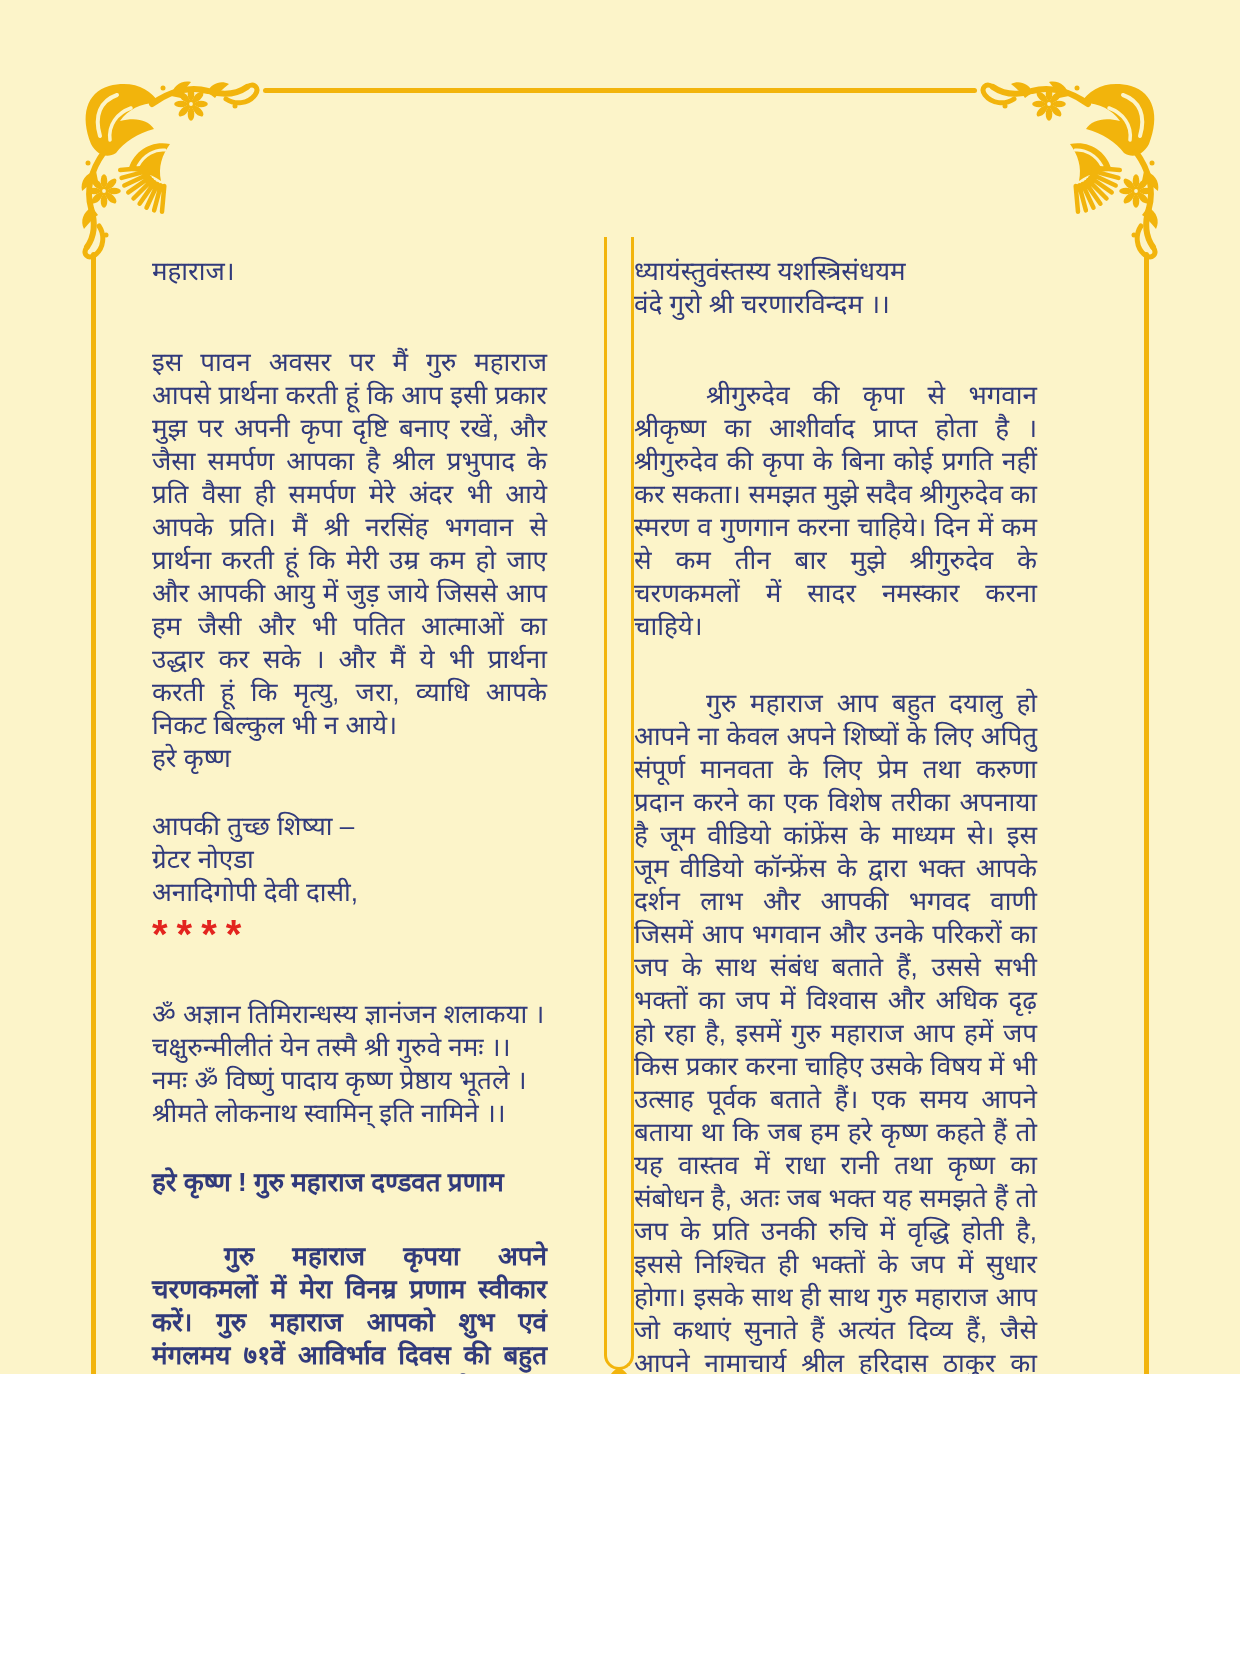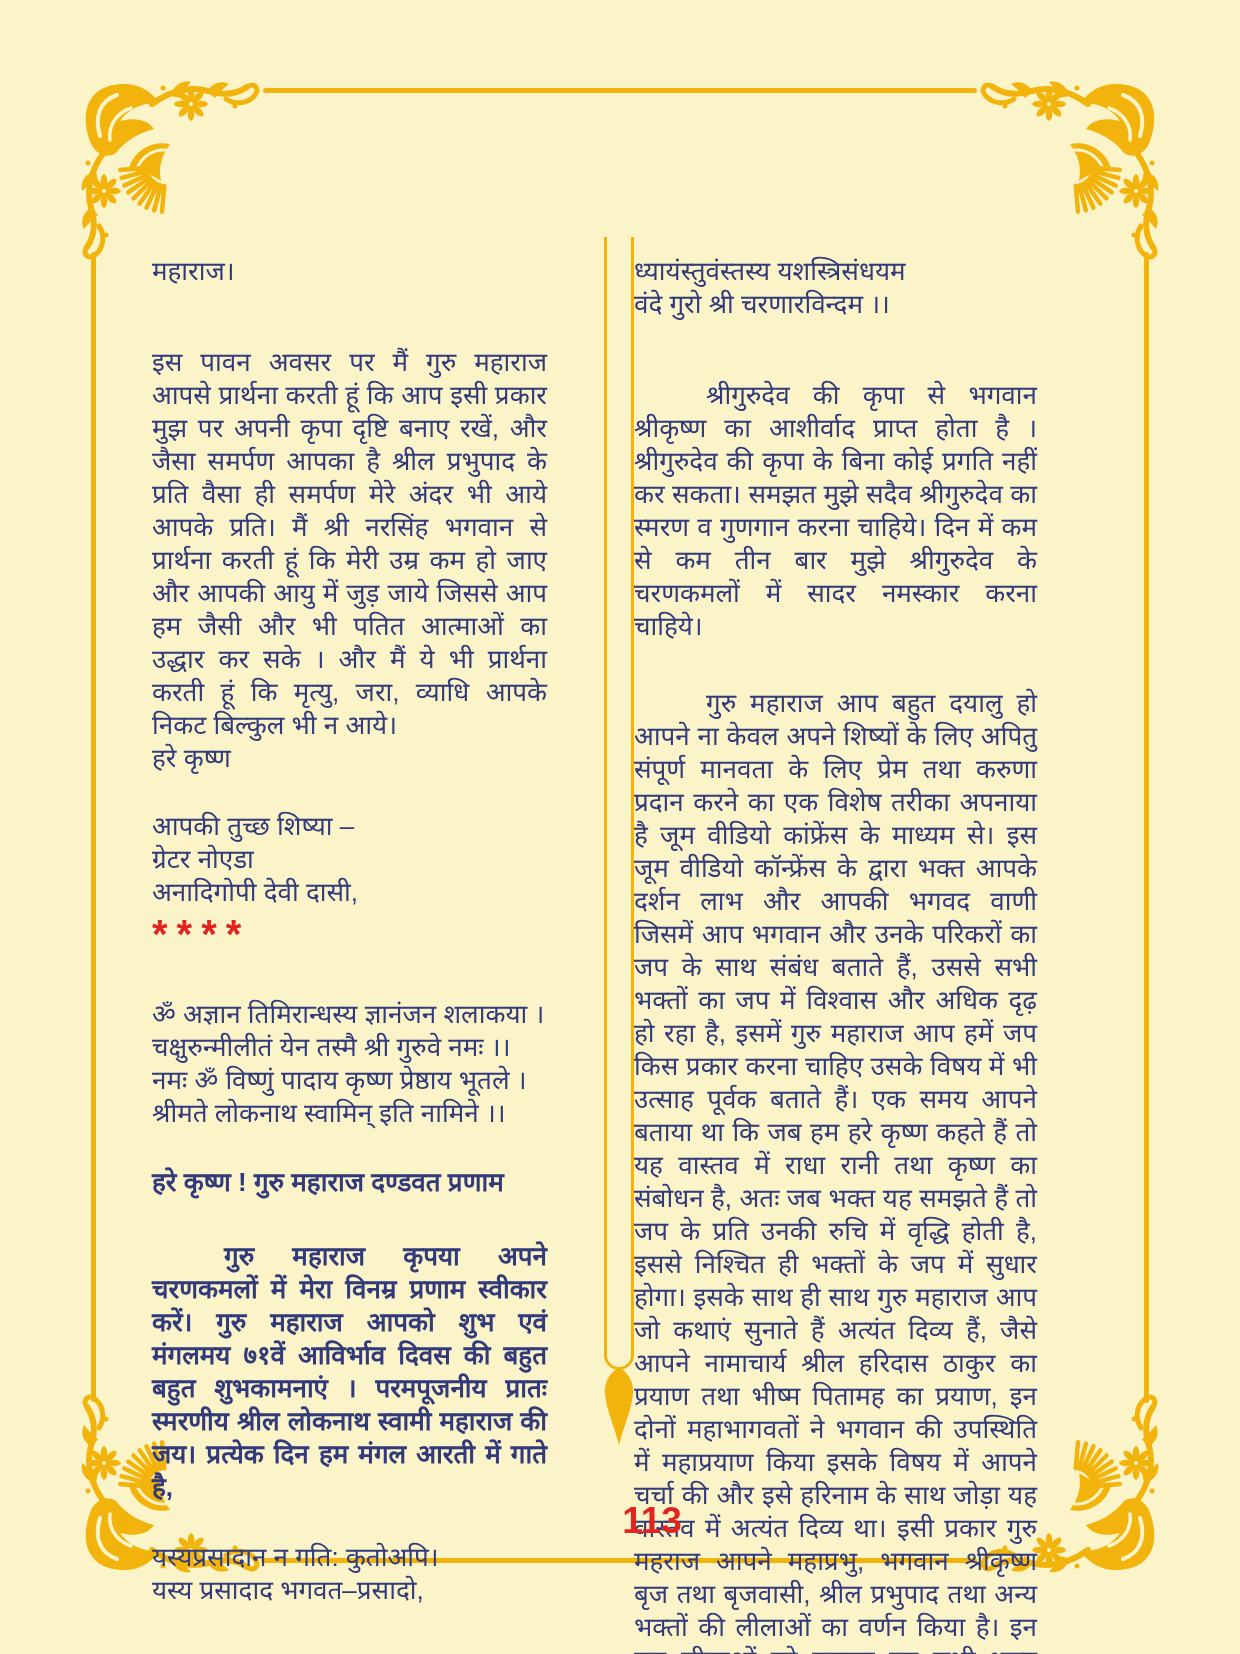"महाराज।" .page { height: 1654px -> 1374px }
